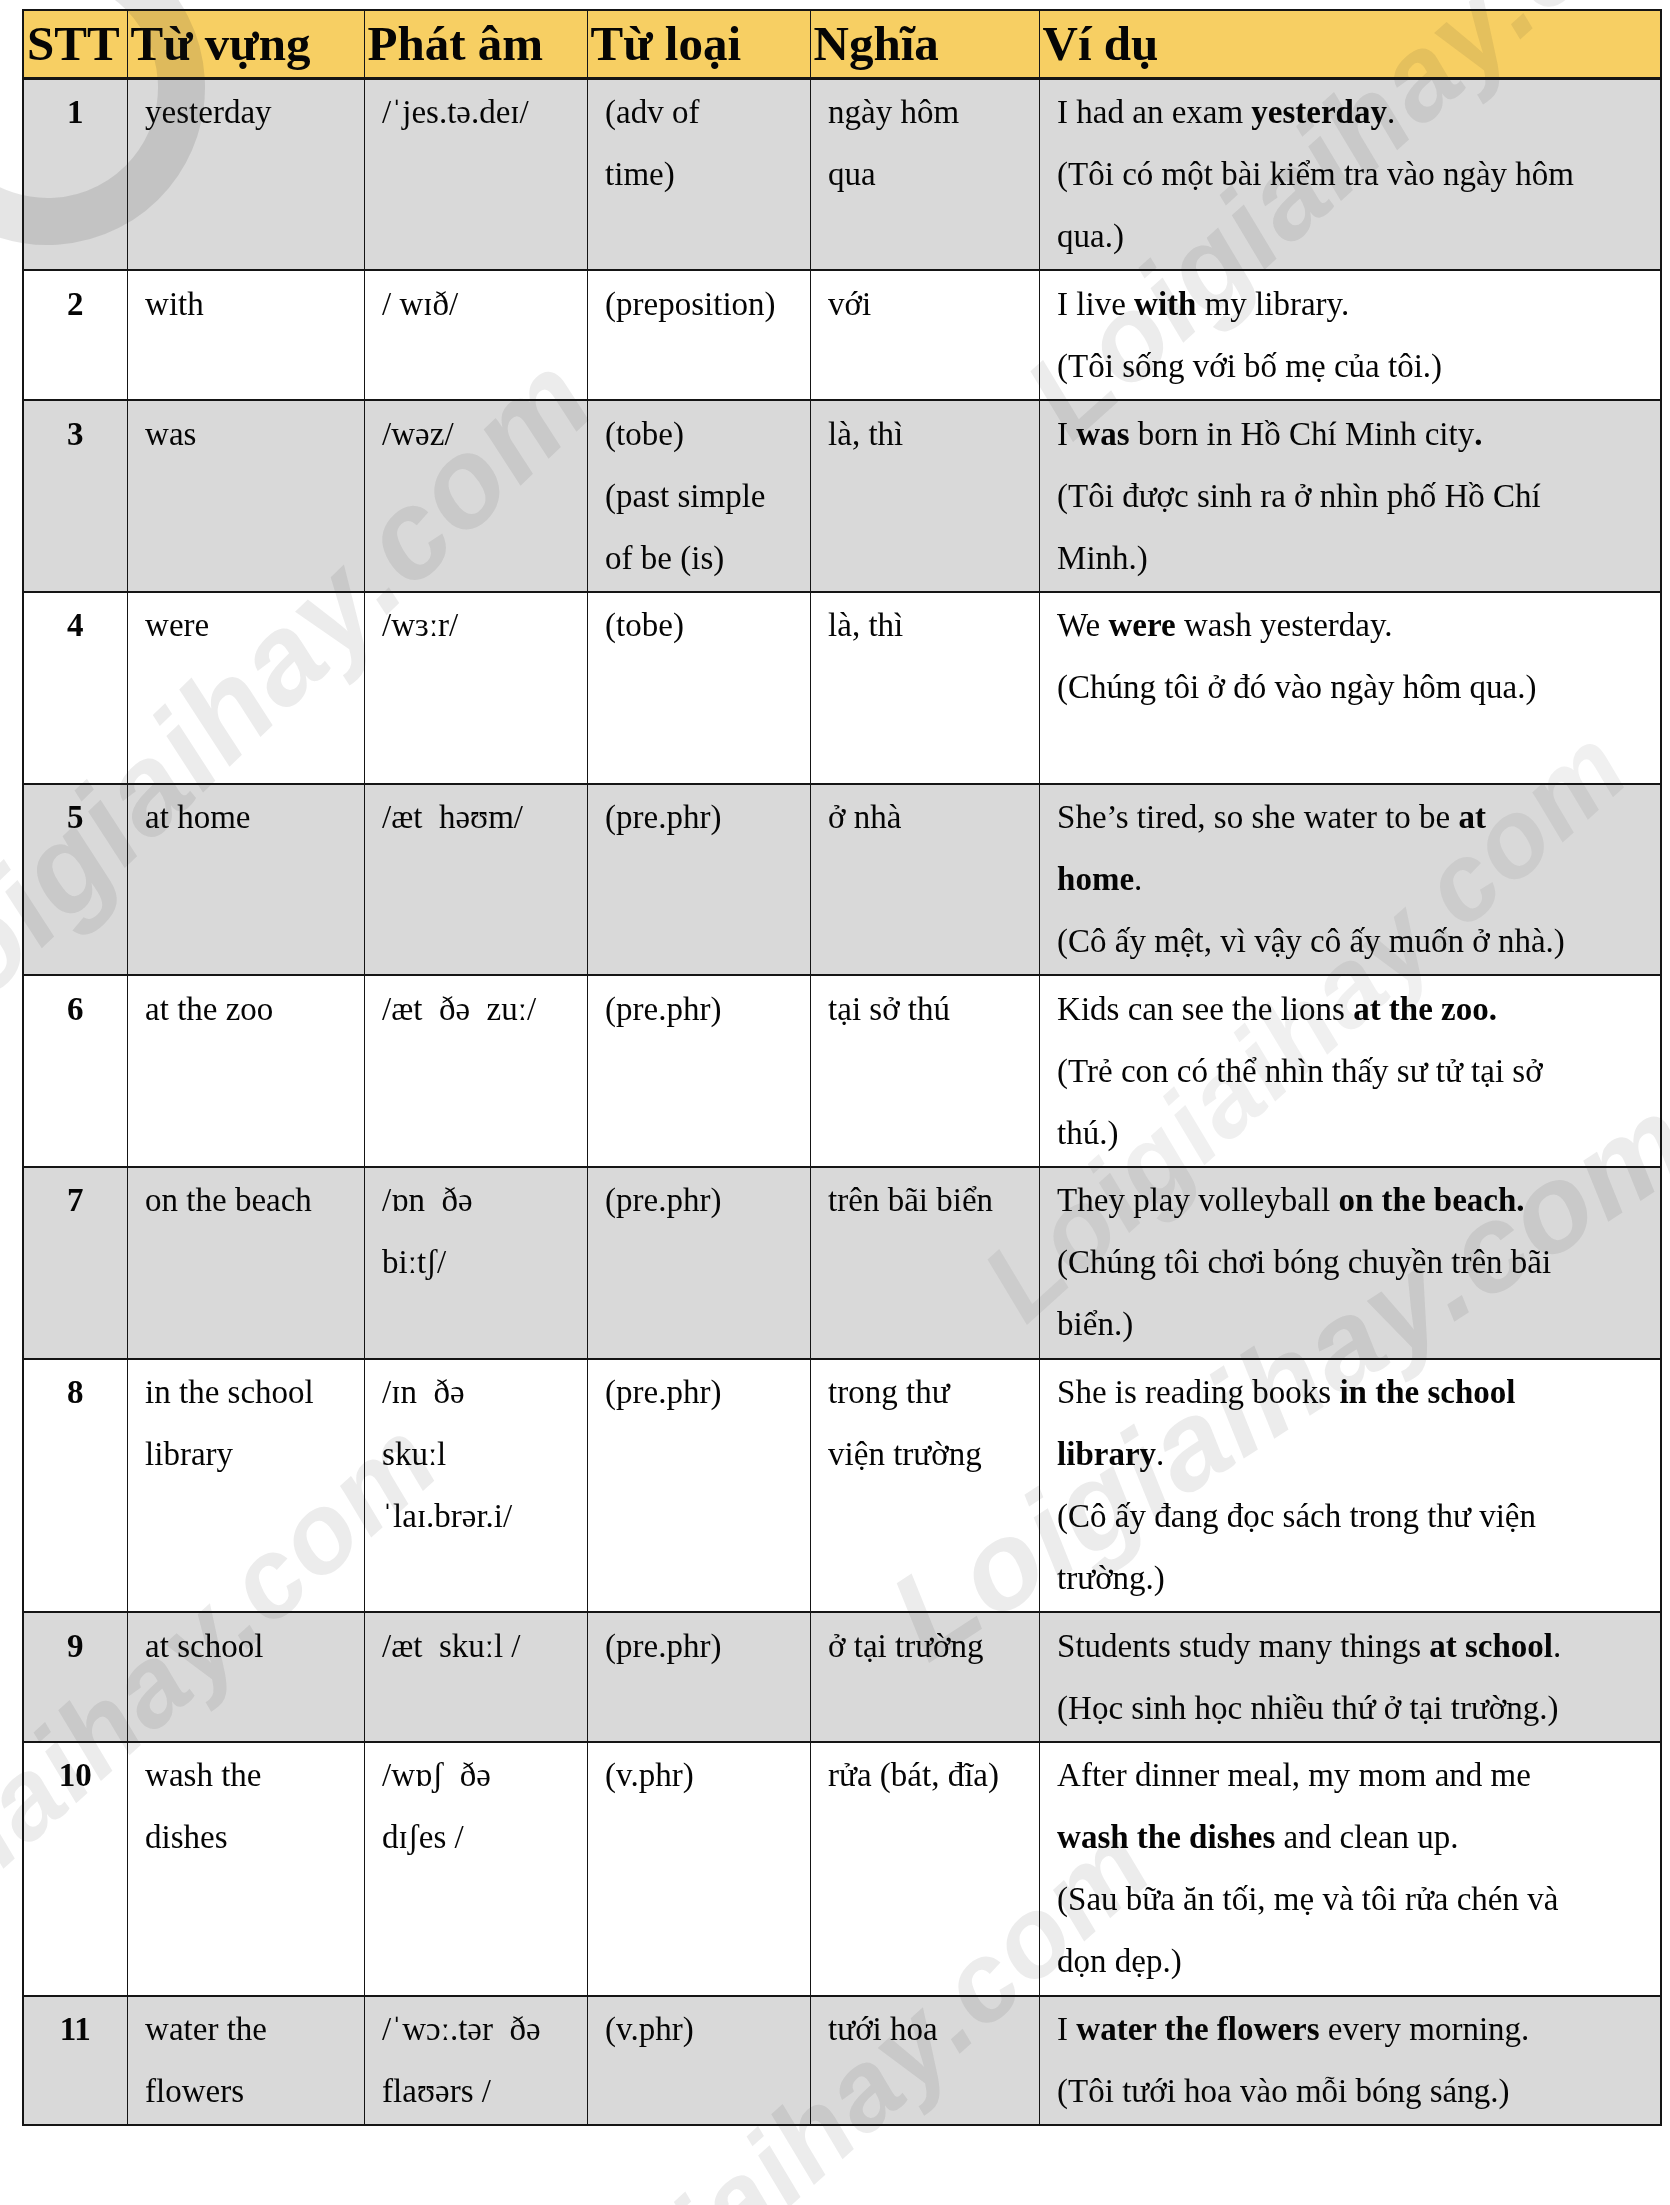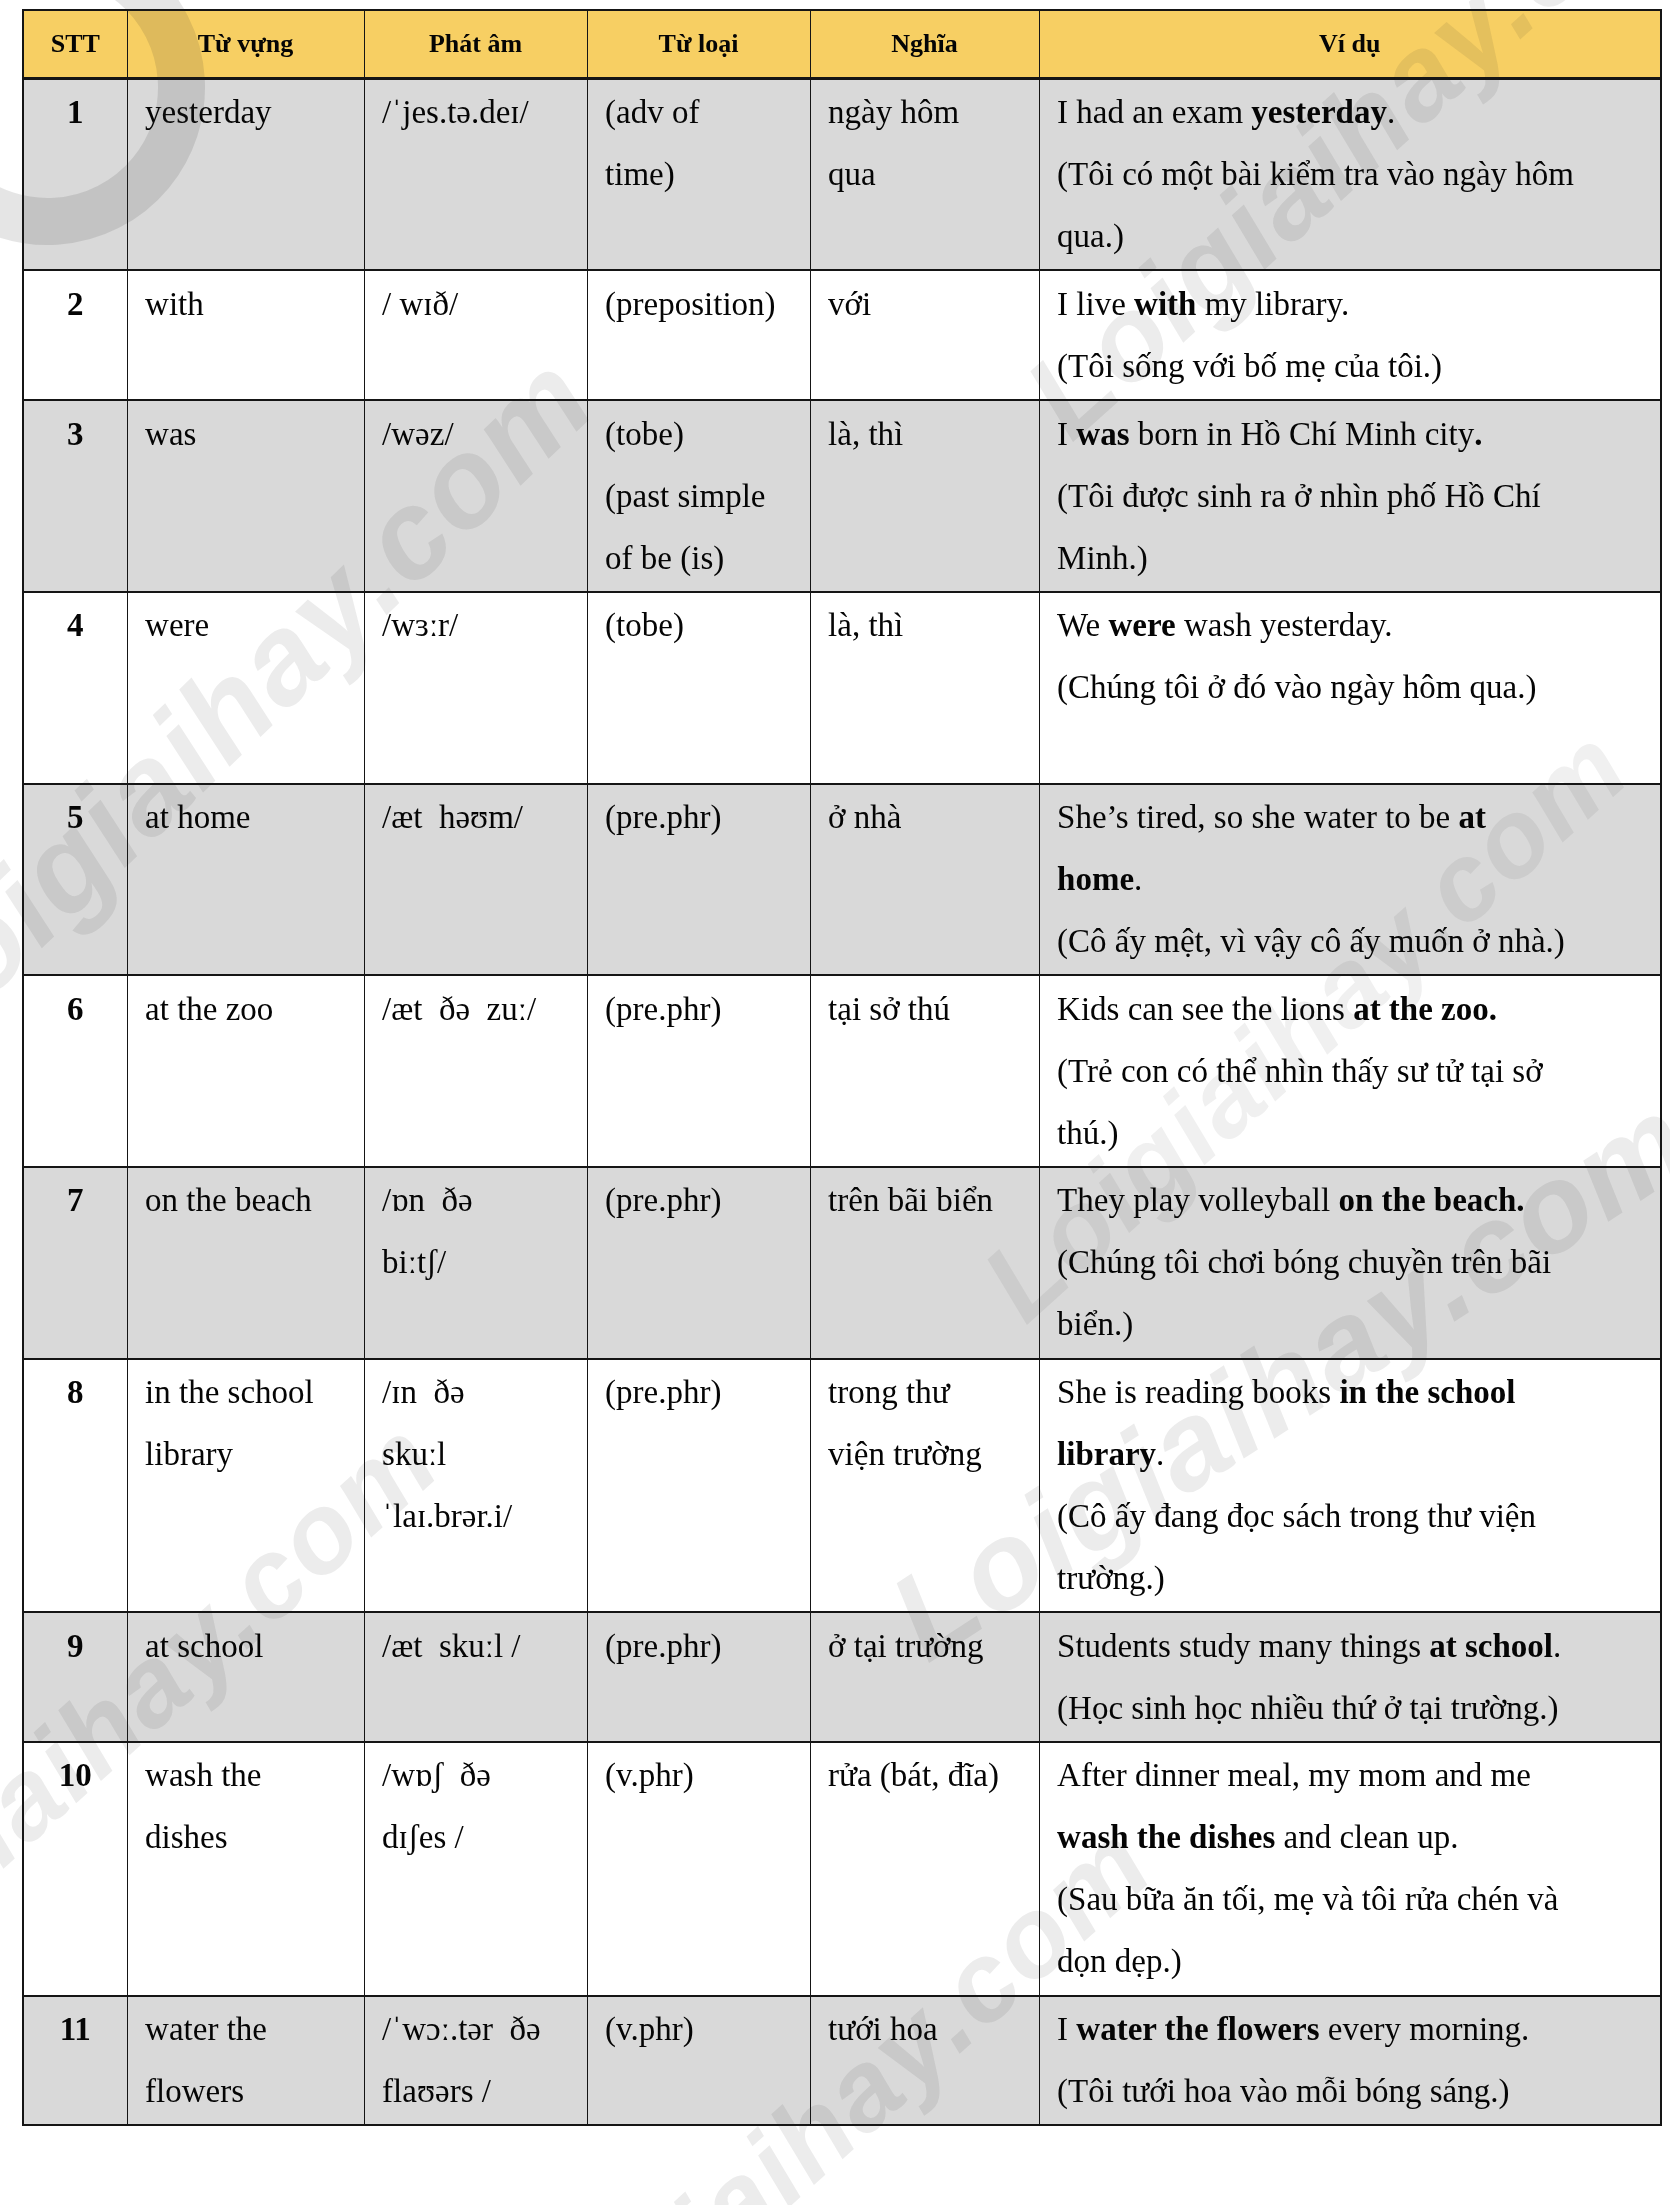"STT" th { font-size: 26px -> 49px; padding: 0 19px -> 0 3px; text-align: center -> left }
